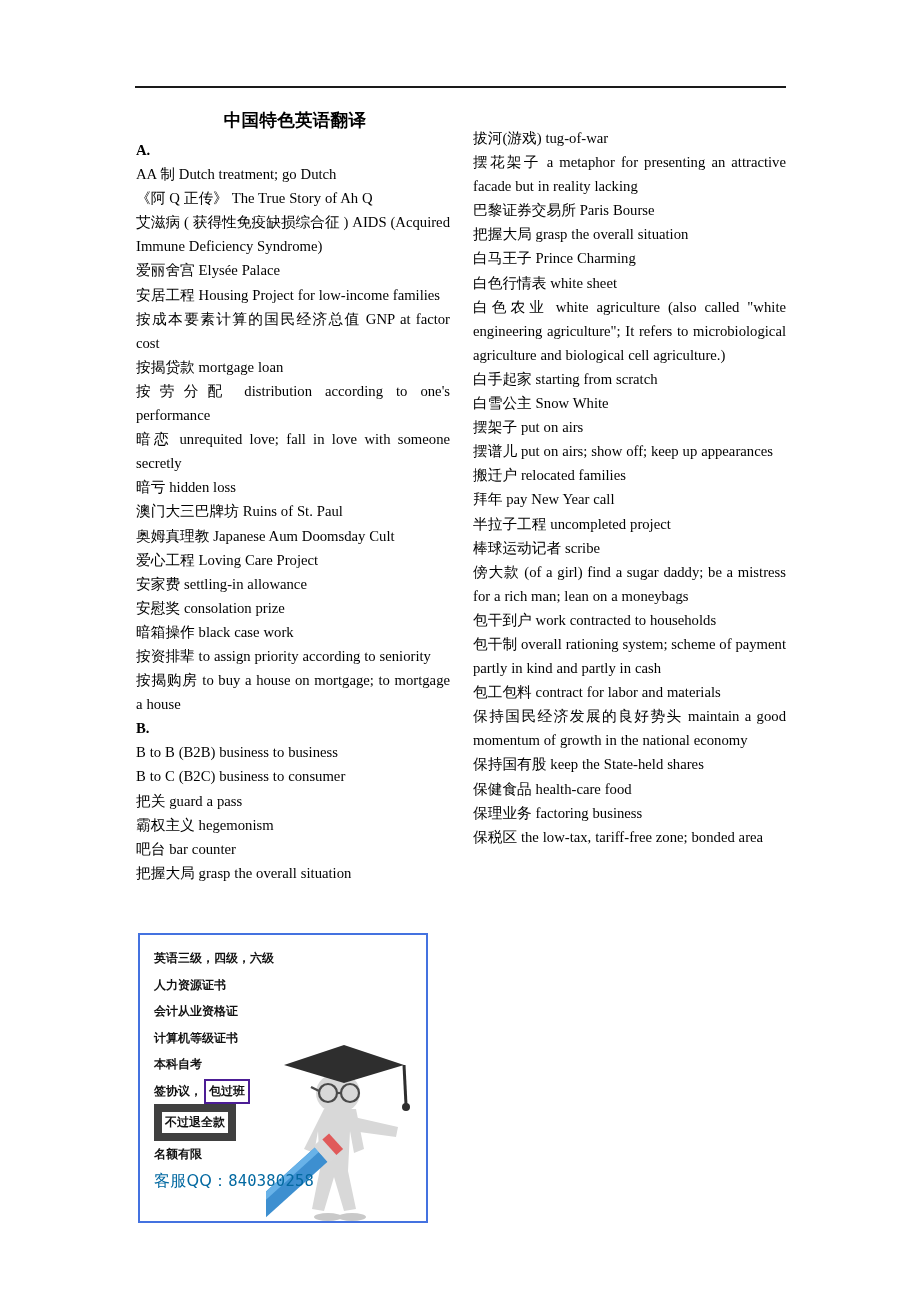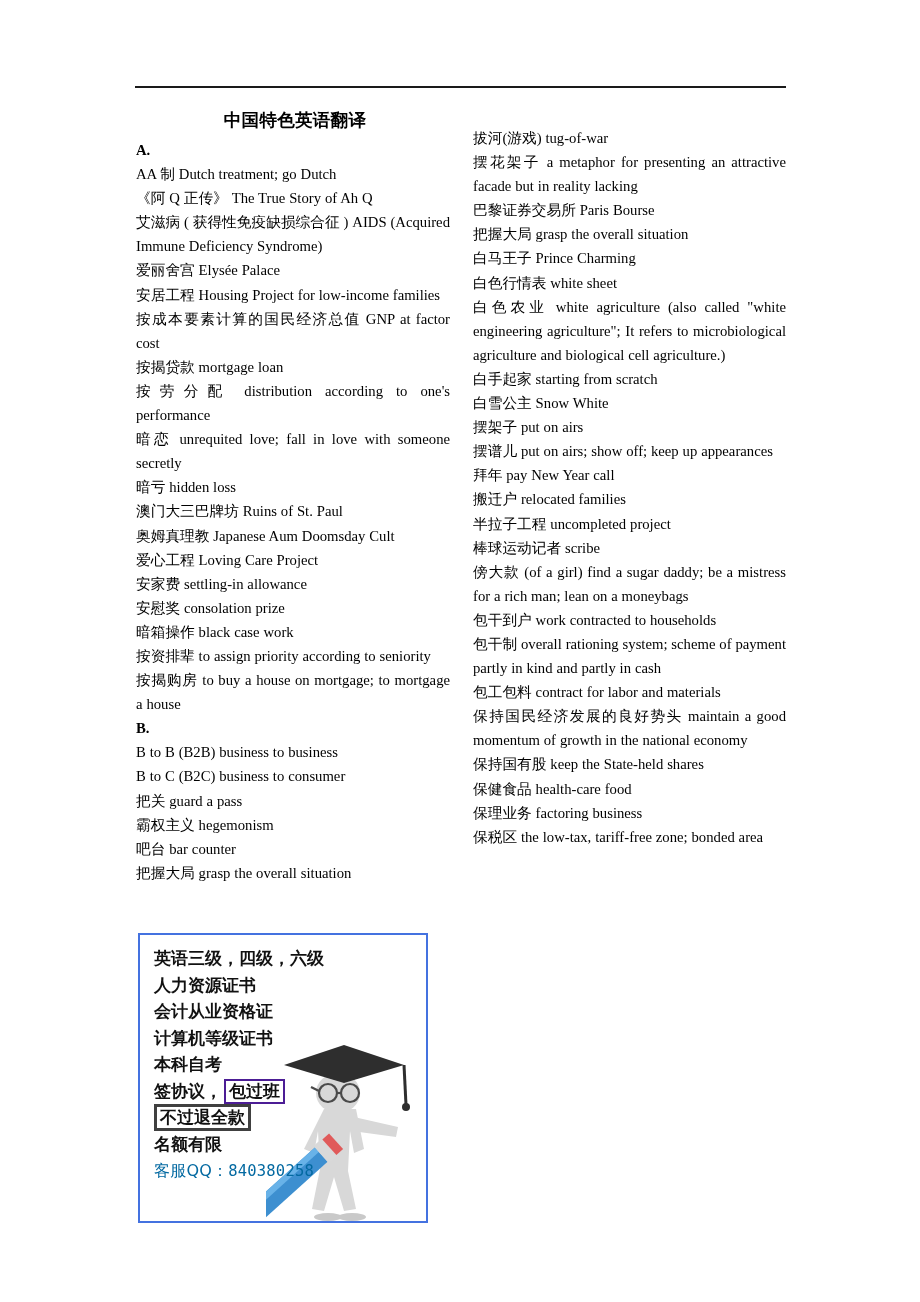"拜年 pay New Year call" p.entry { order: before "搬迁户 relocated families" -> after "搬迁户 relocated families" }
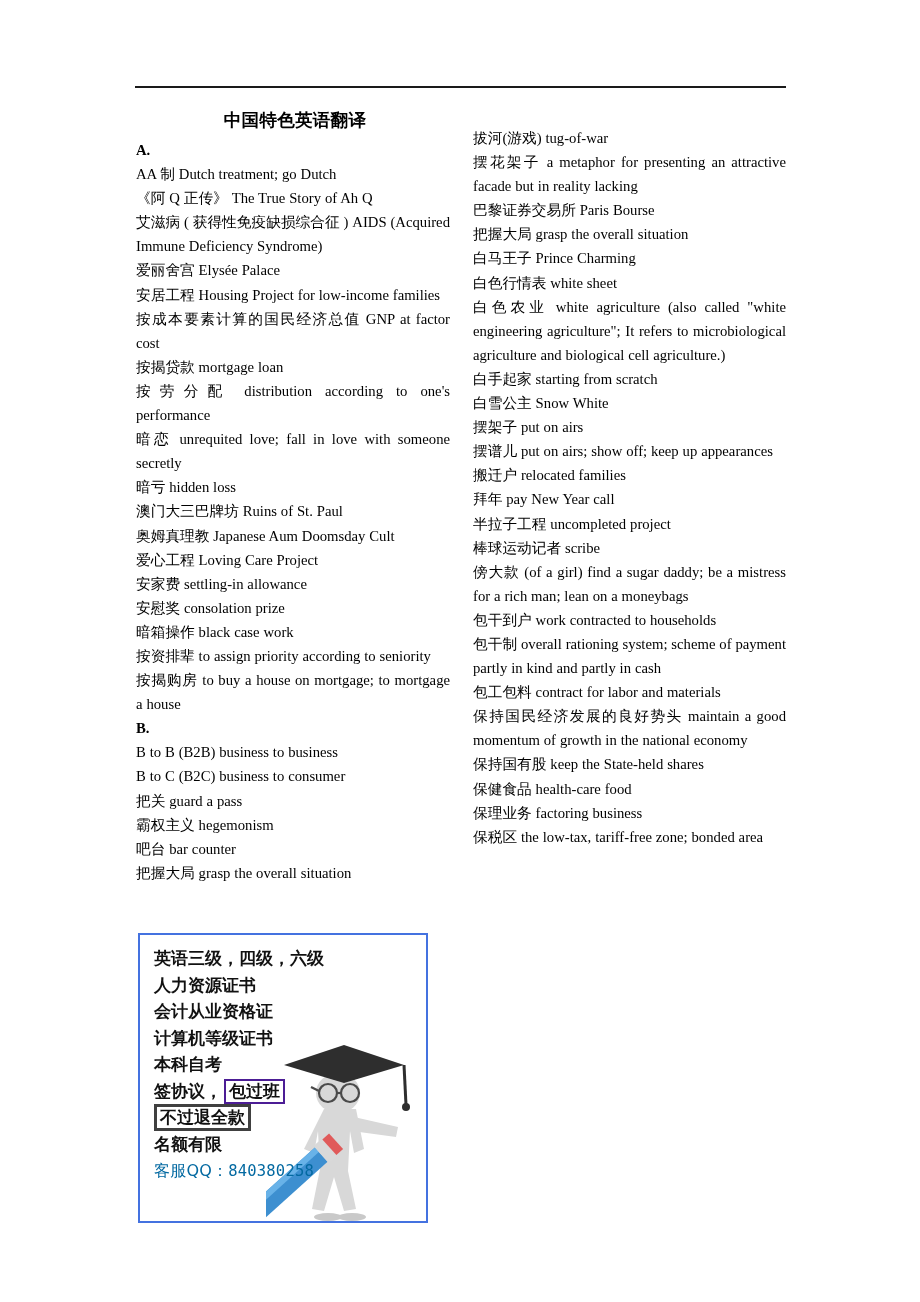"英语三级，四级，六级" .ad-line { font-size: 17px -> 12px }
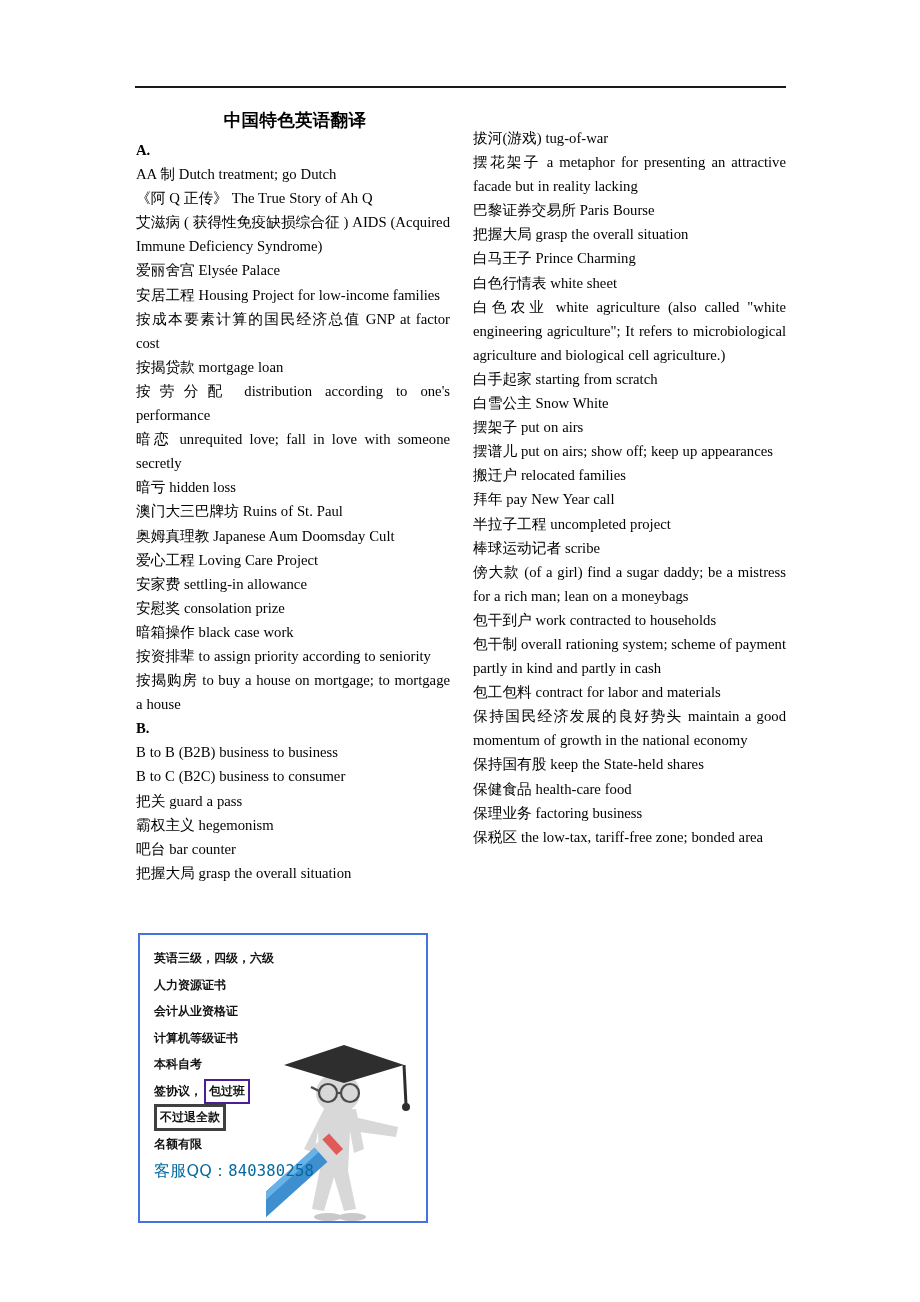"不过退全款" .ad-line.boxed-full { border: 3px solid #404040 -> 8px solid #404040 }
